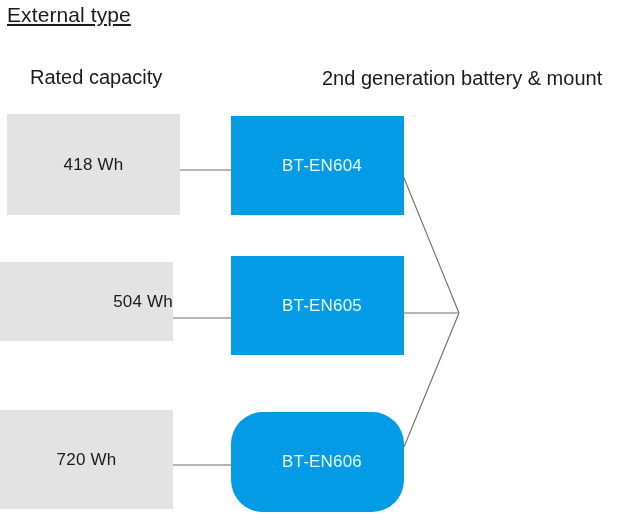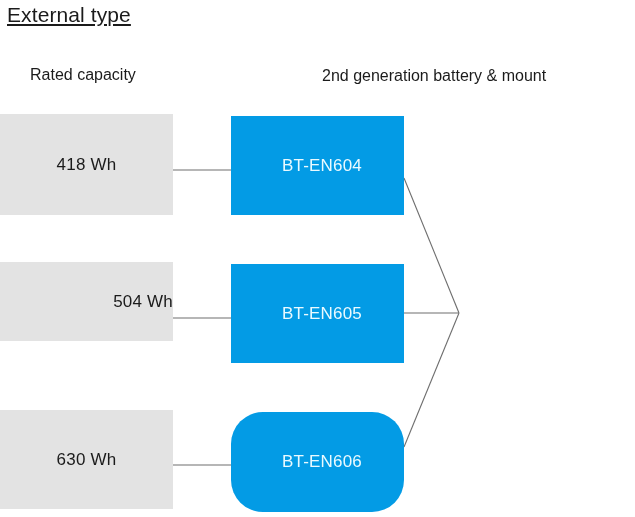"Rated capacity" .col-label { font-size: 16px -> 20px }
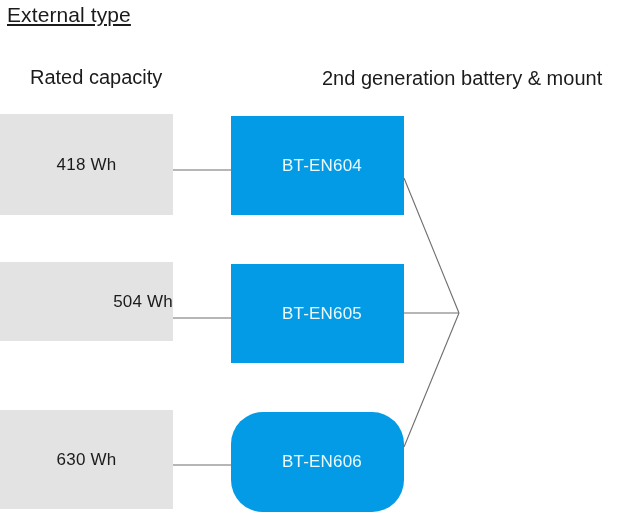"418 Wh" #box-capacity-0 { left: 0px -> 7px }
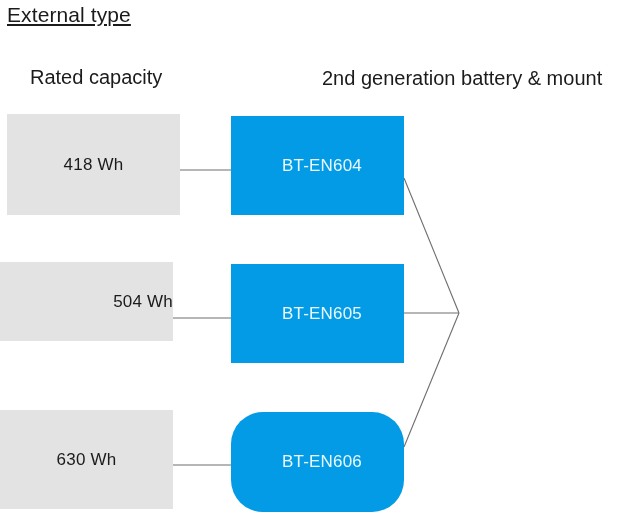"BT-EN605" #box-battery-1 { top: 264px -> 256px }
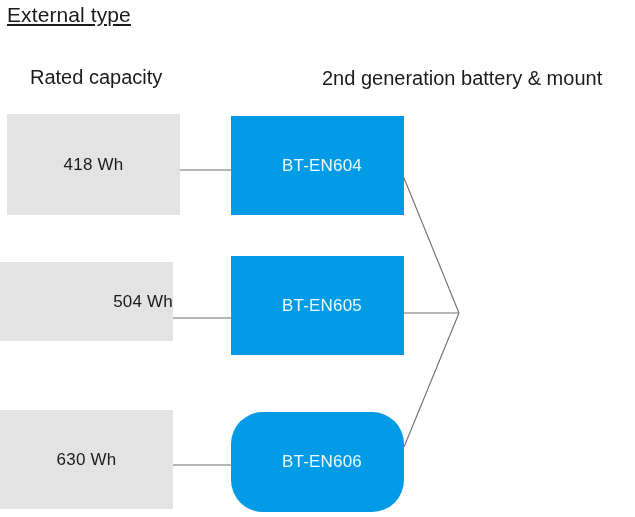"630 Wh" span.box-label { text: 630 -> 720 }
